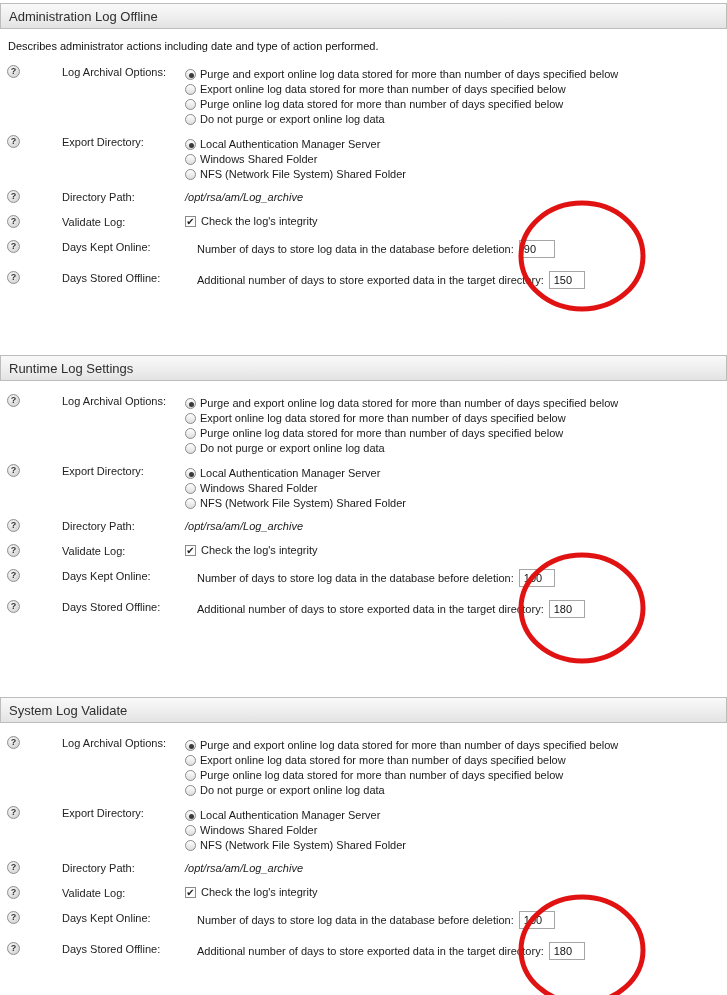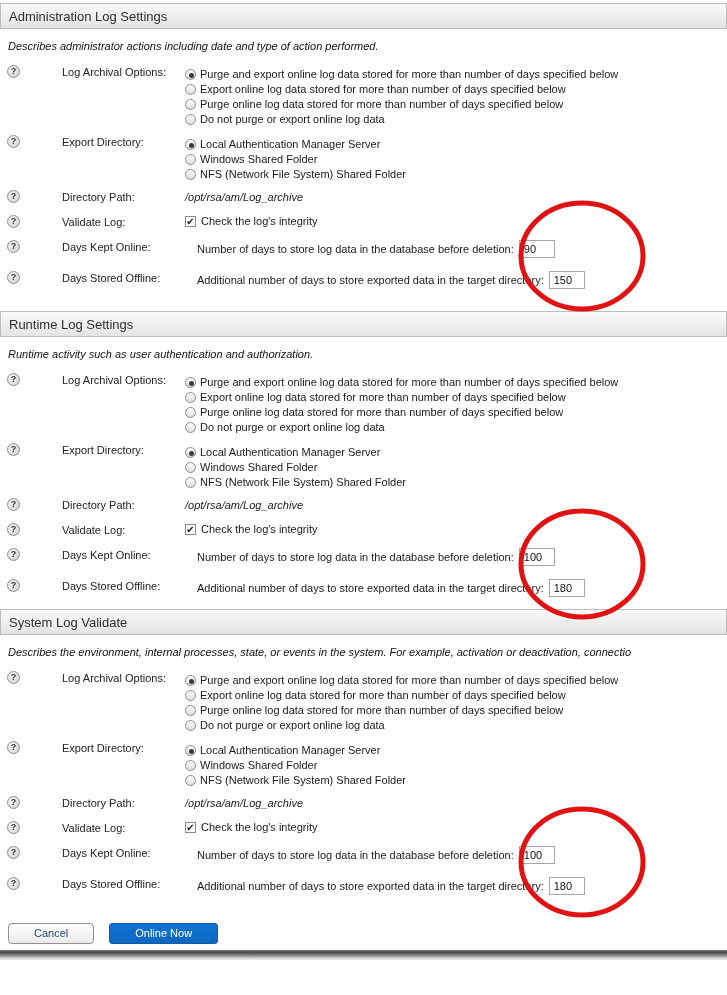"Administration Log Settings" span.section-title { text: Settings -> Offline }
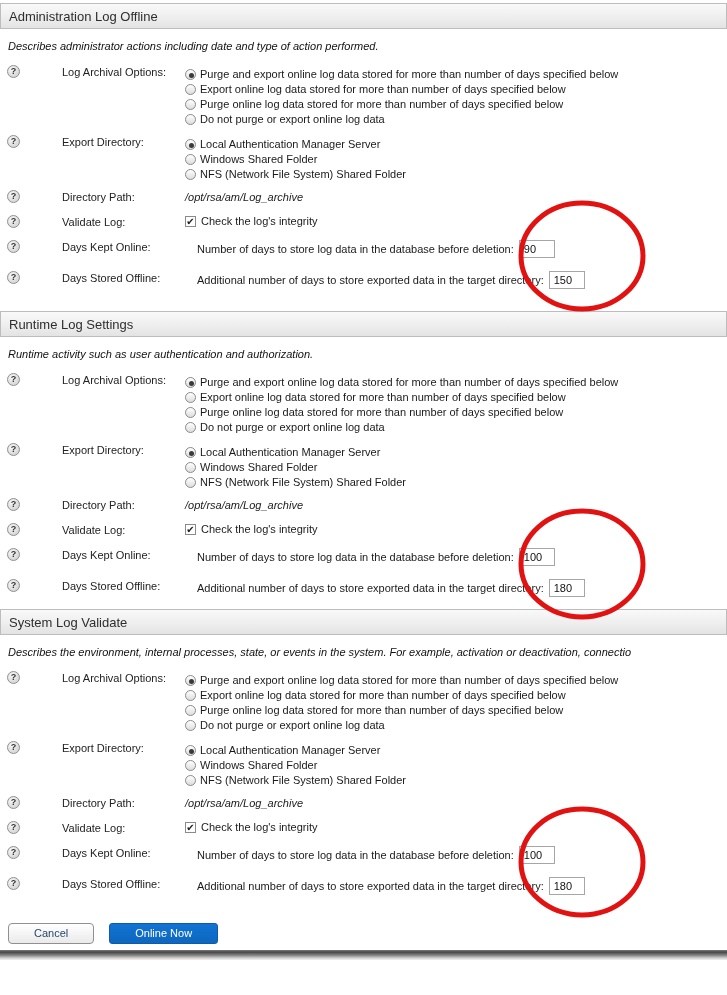"Describes administrator actions" .section-desc { font-style: italic -> none }
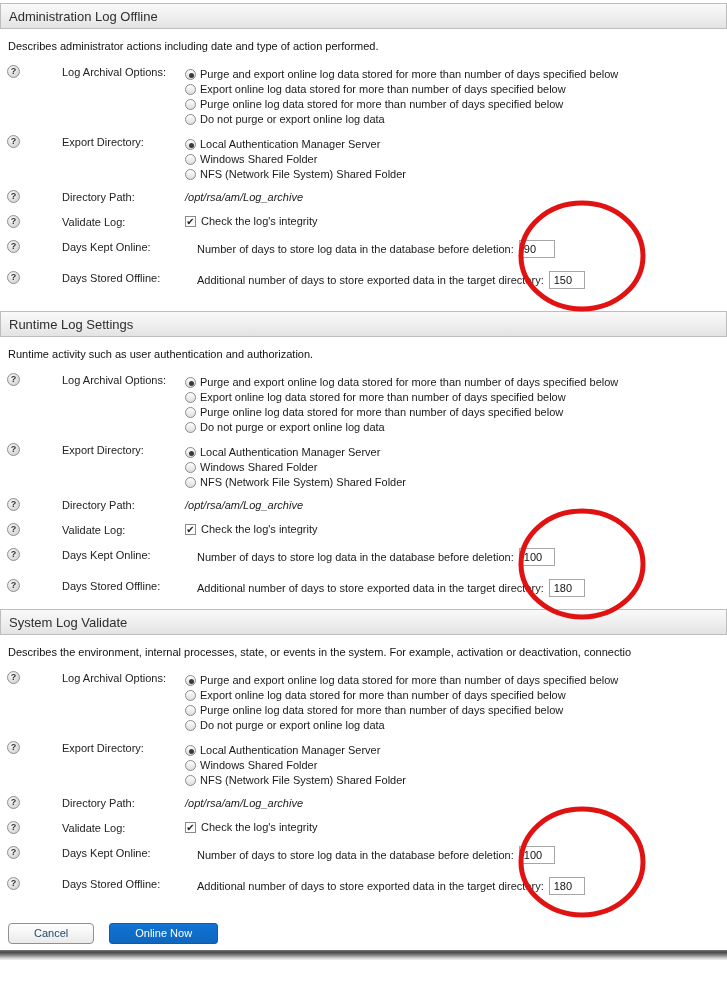"Runtime Log Settings" .section { margin-top: none -> 44px }
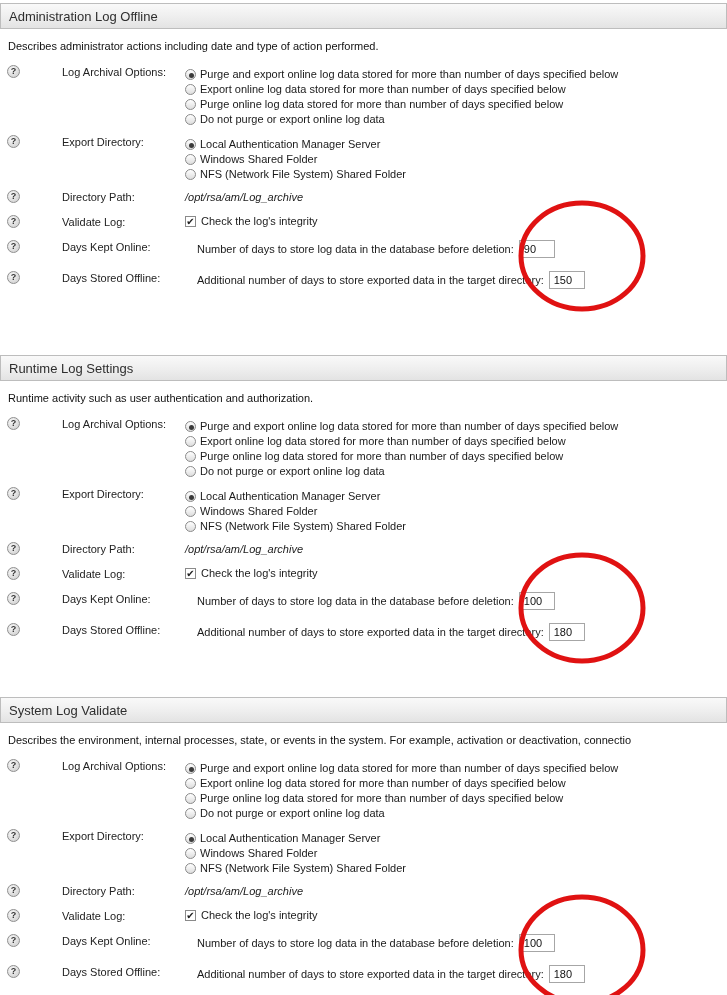"Runtime activity such as user" div.section-desc { html: <div>Runtime activity such as user authentication and authorization.</div> -> none }
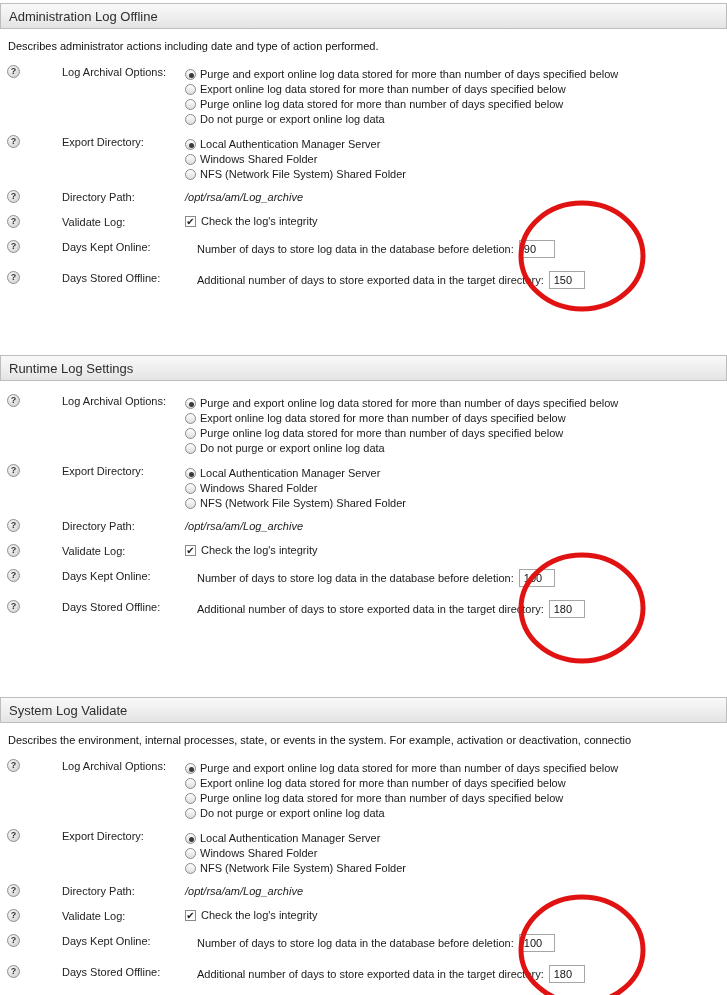"Describes the environment, internal" div.section-desc { html: <div>Describes the environment, internal processes, state, or events in the system. For example, activation or deactivation, connectio</div> -> none }
